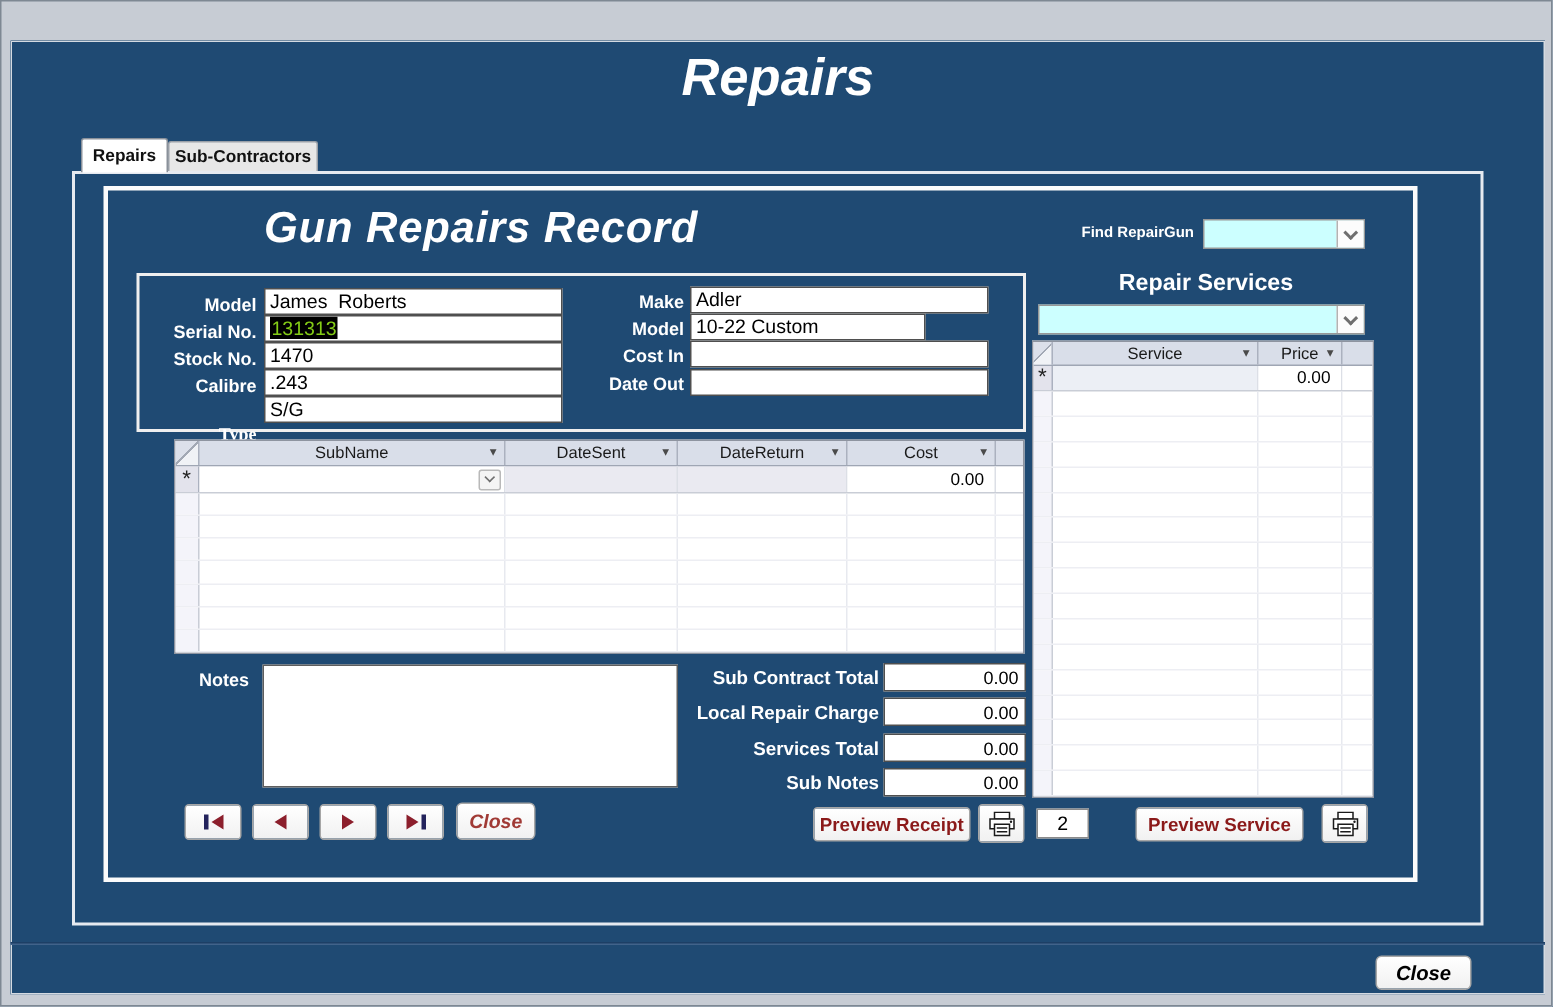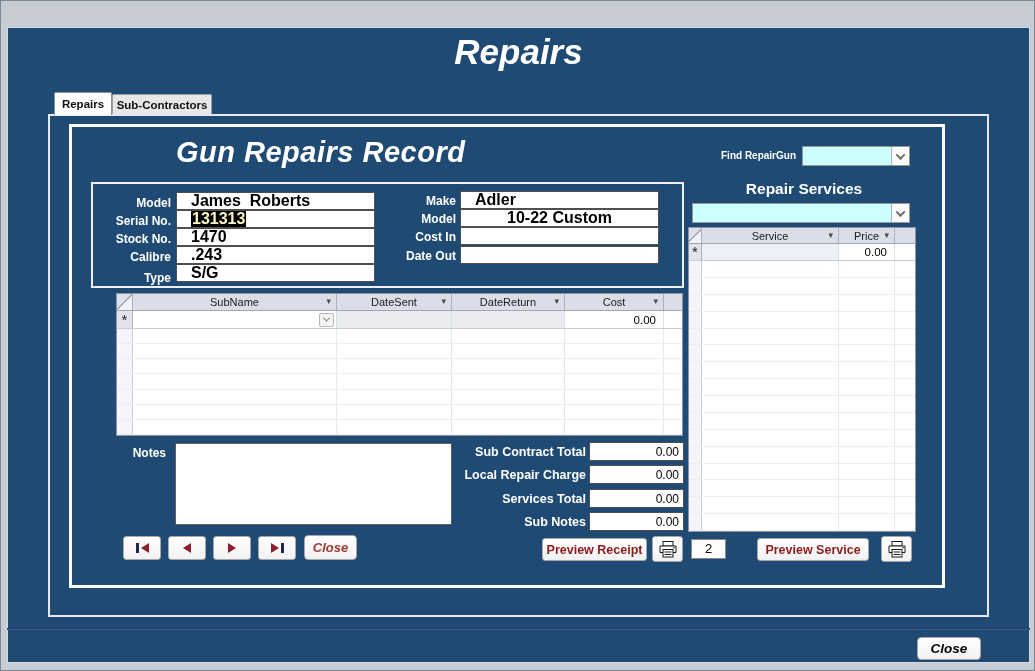"James Roberts" .finput { font-size: 16px -> 13px; font-weight: bold -> none; padding: 1px 14px -> 1px 3px }
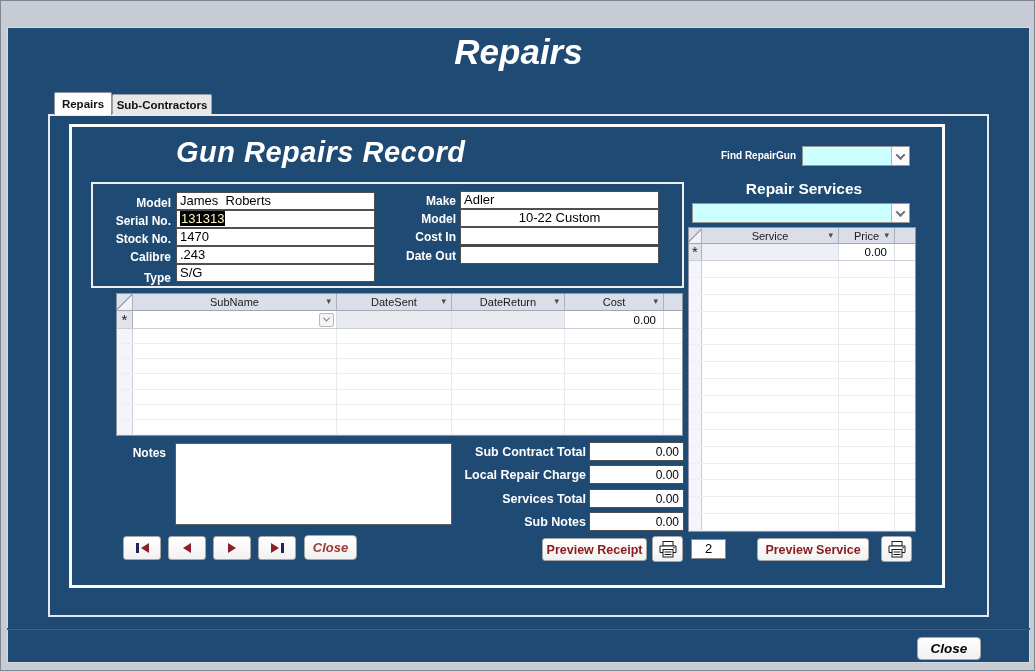"131313" .sel-text { color: #fef9c3 -> #84cc16 }
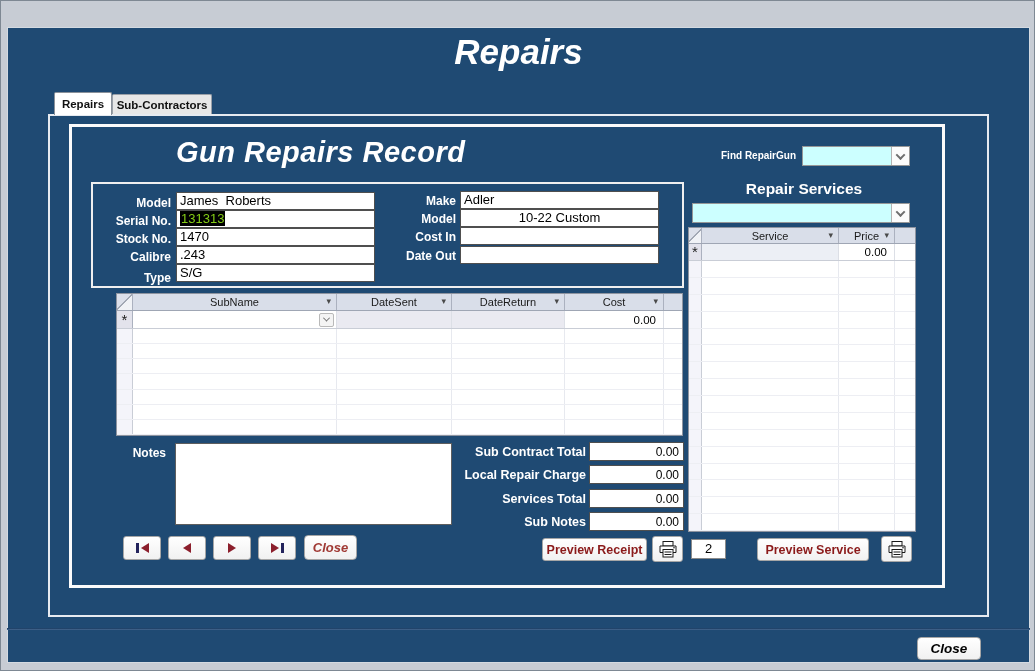"10-22 Custom" div.finput { text-align: center -> none; width: 199px -> 157px }
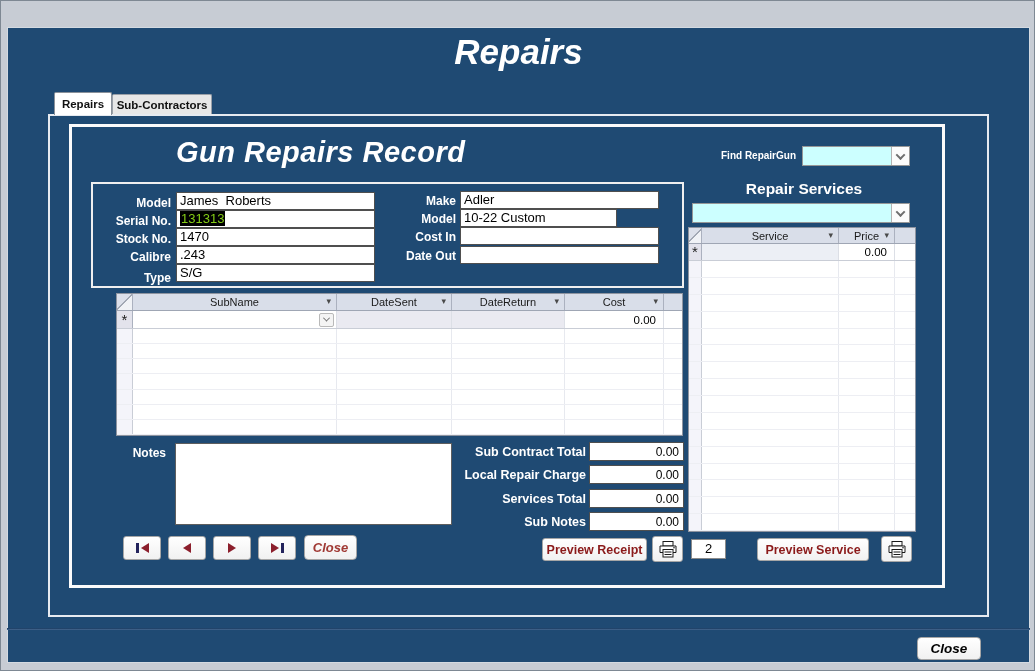"Type" div.wlabel { font-family: none -> Liberation Serif, serif; top: 270px -> 281px }
